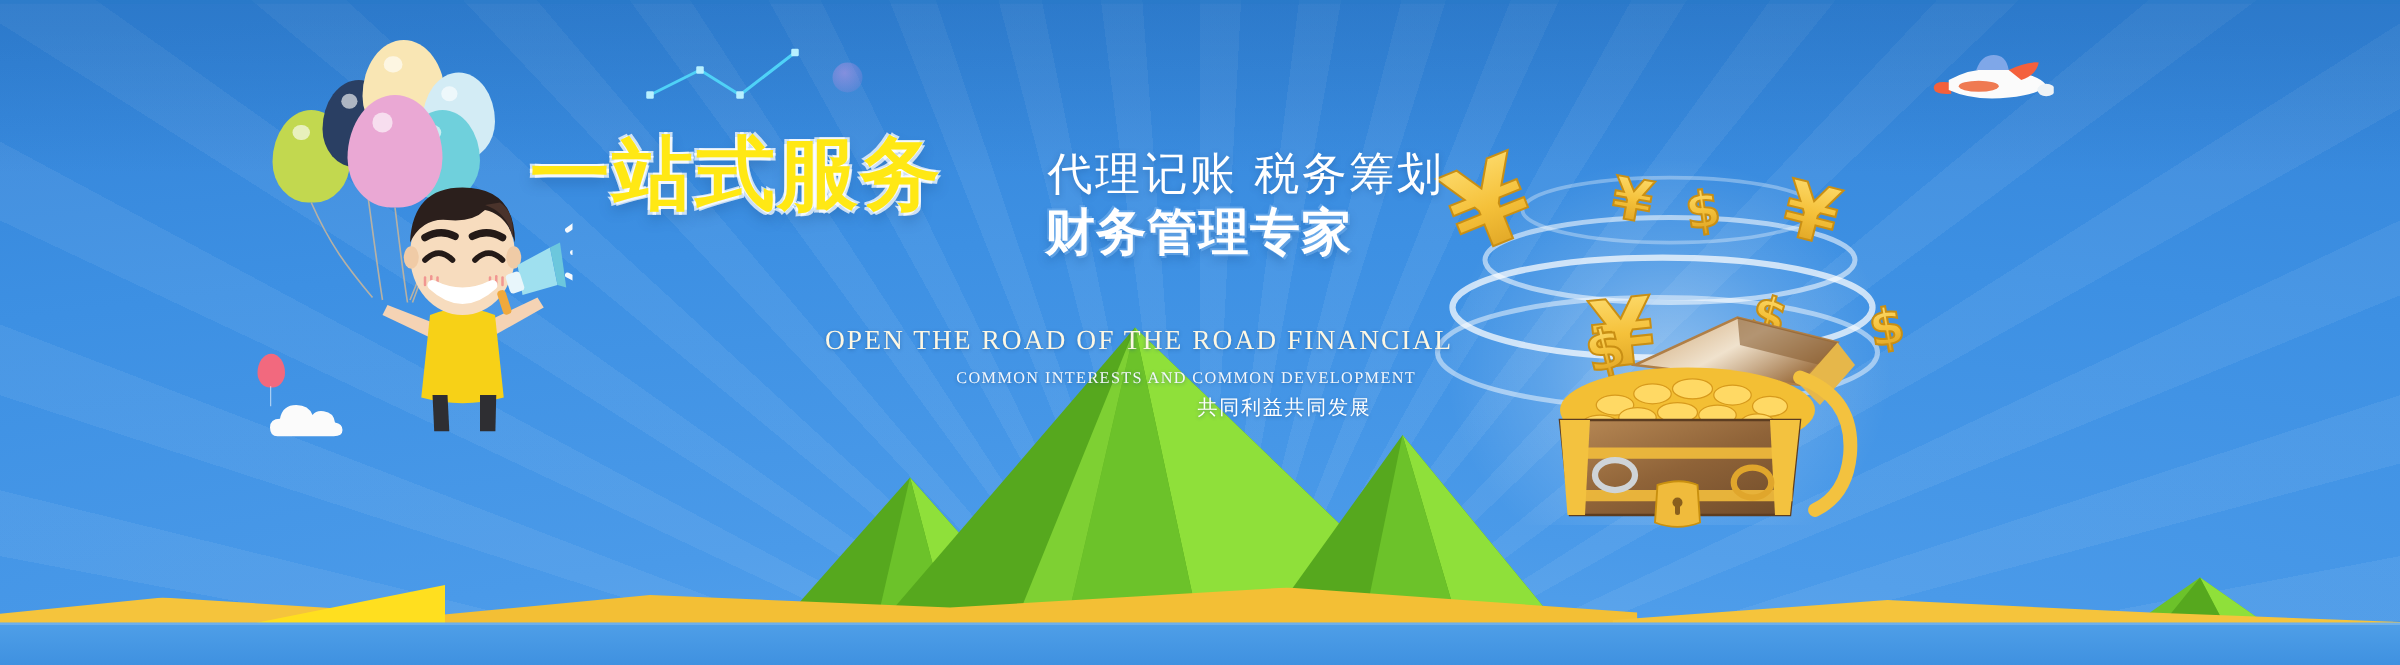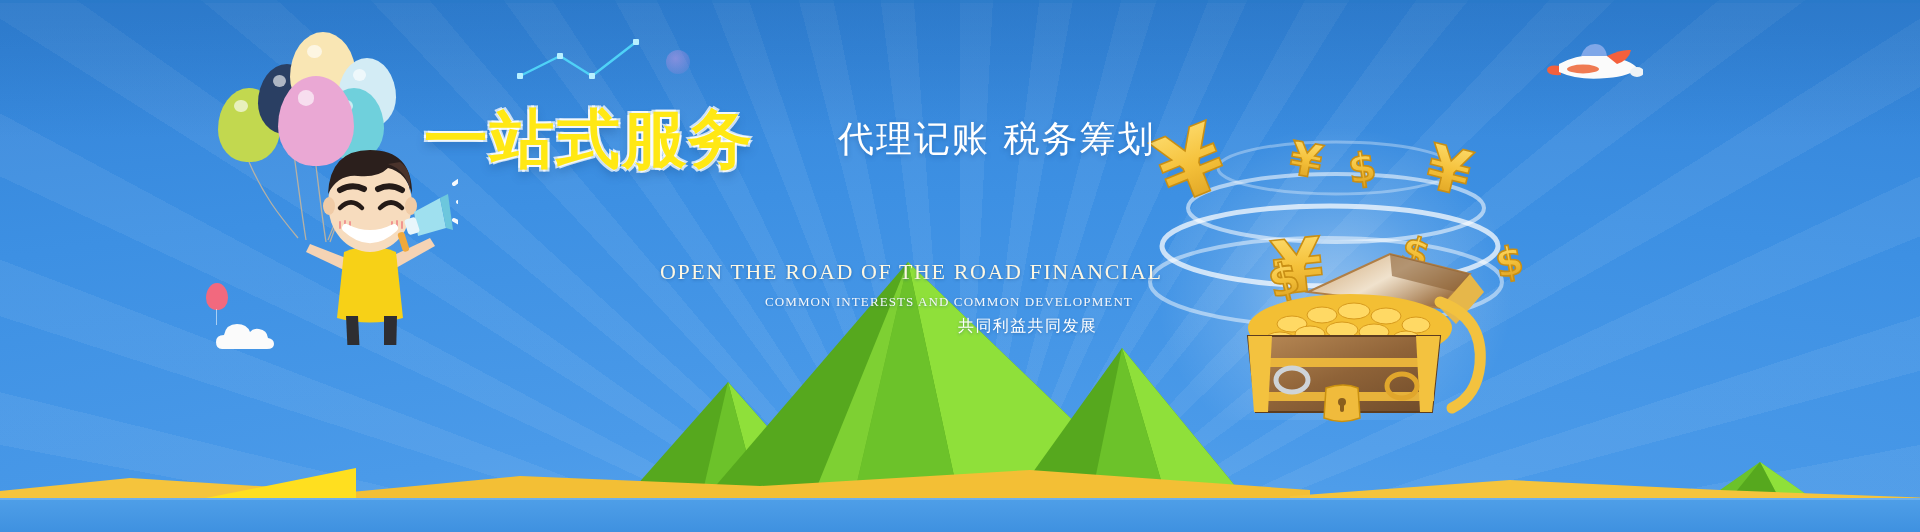"财务管理专家" div.sub-line2 { html: none -> <div>财务管理专家</div> }
